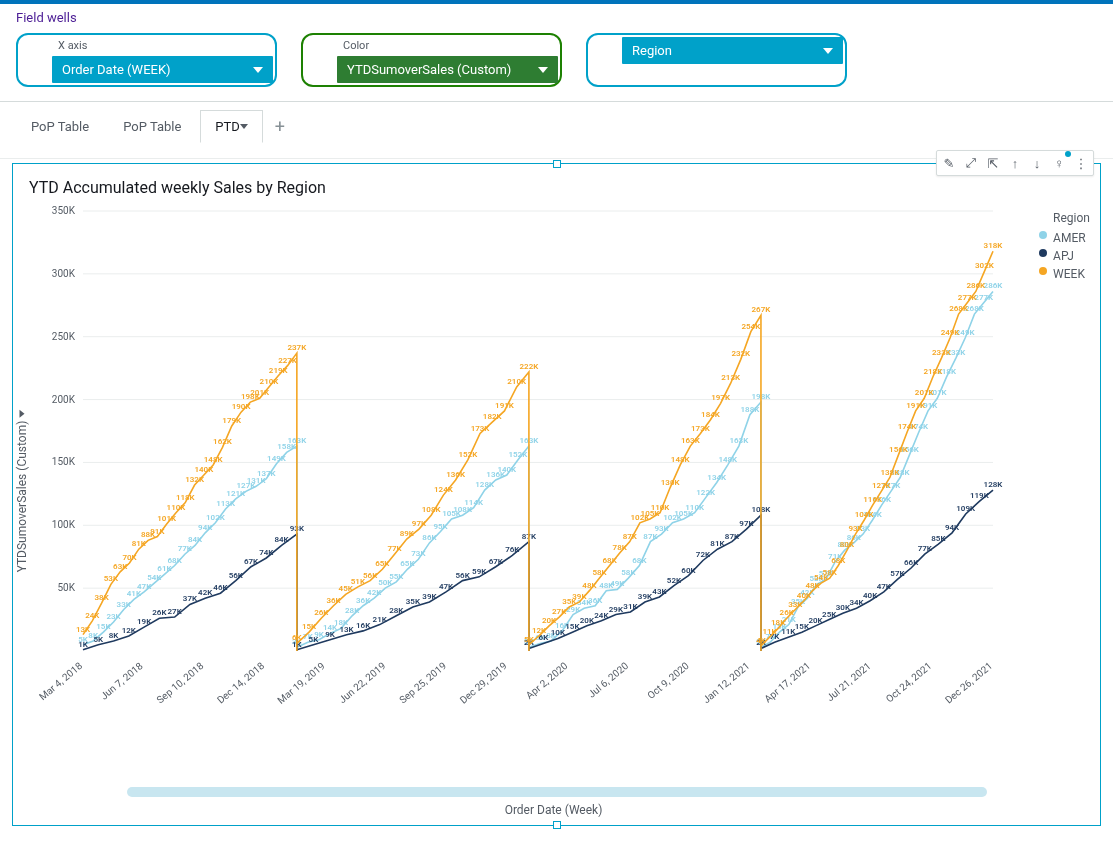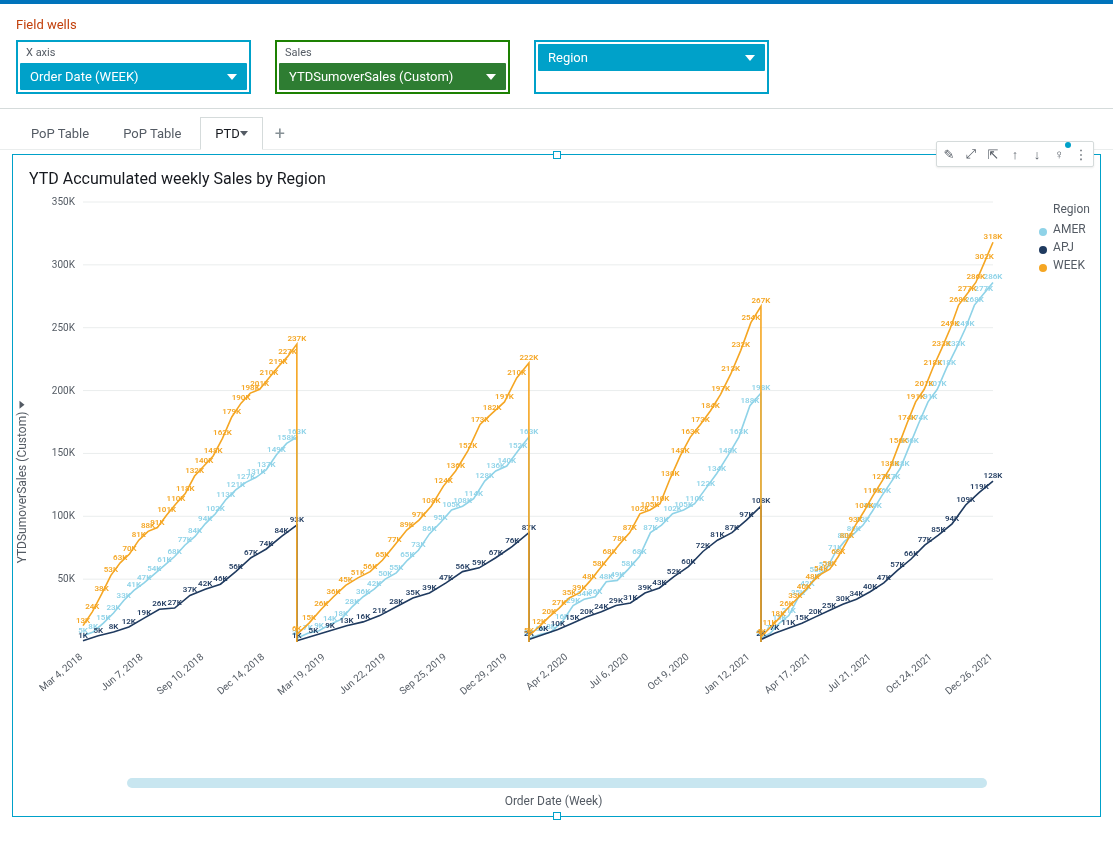"Field wells" .fw-title { color: #c2410c -> #4c1d95; margin-top: 7px -> none }
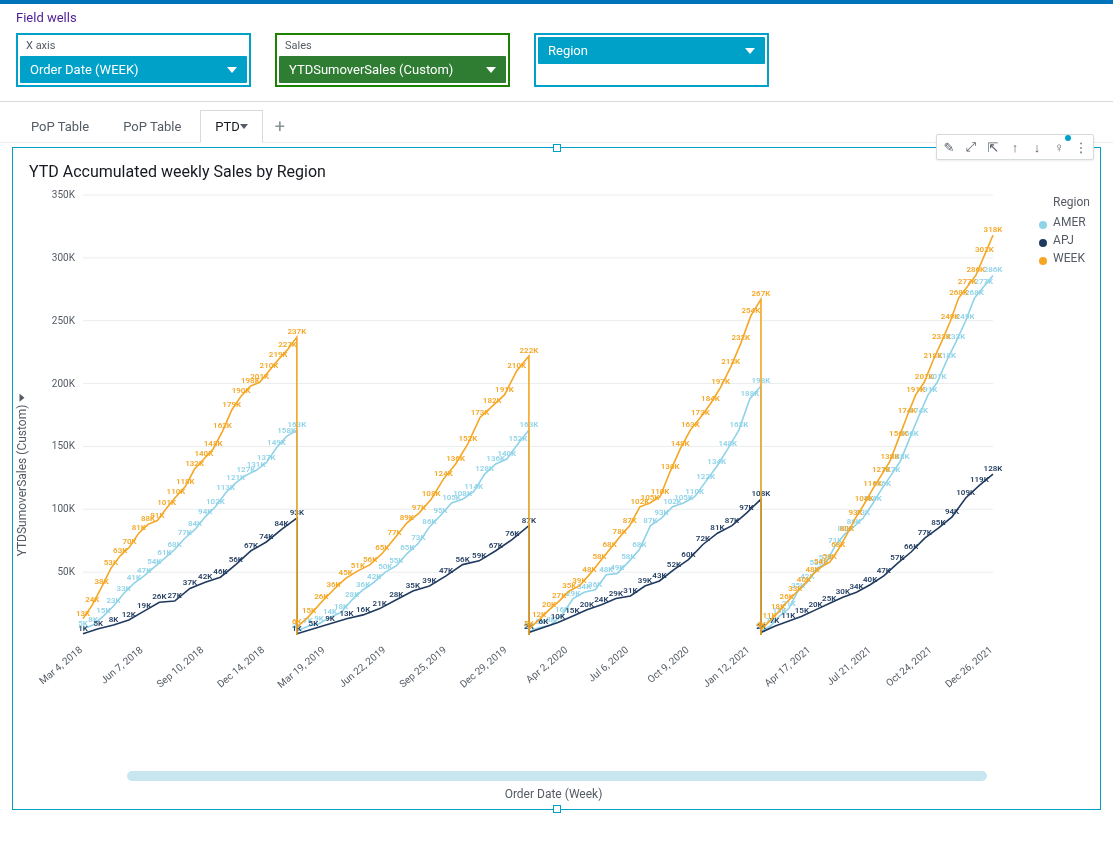"X axis" .fw-box { border-radius: 0 -> 12px; padding-left: none -> 32px; width: 235px -> 261px }
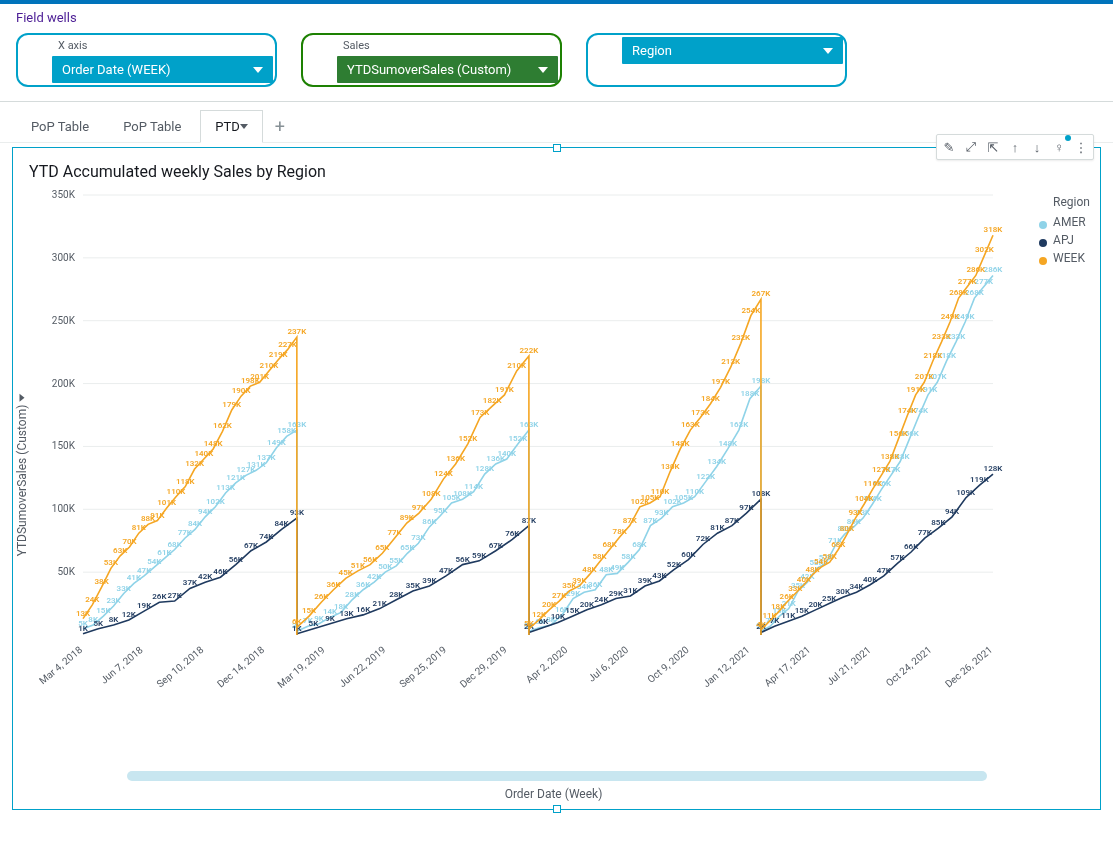"Sales" div.fw-label { text: Sales -> Color }
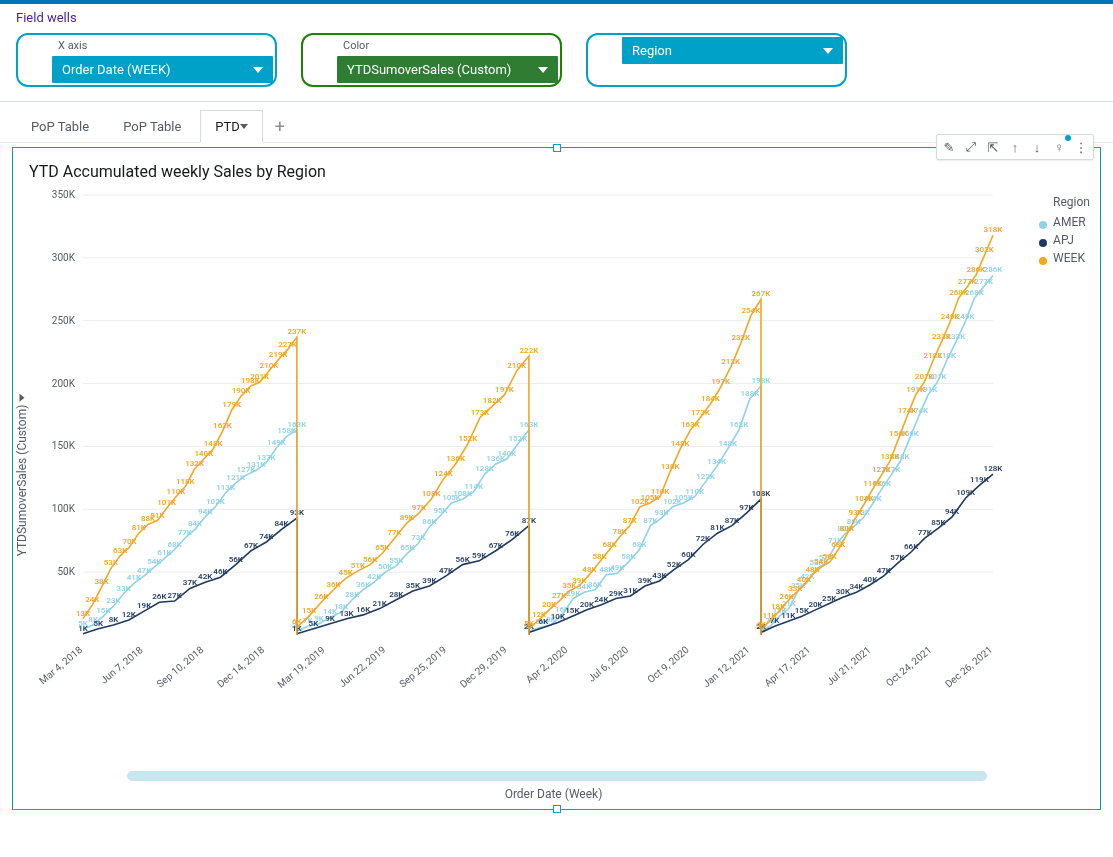"PoP Table" .tabs-row { padding: 8px 16px 0 -> 8px 16px 16px }
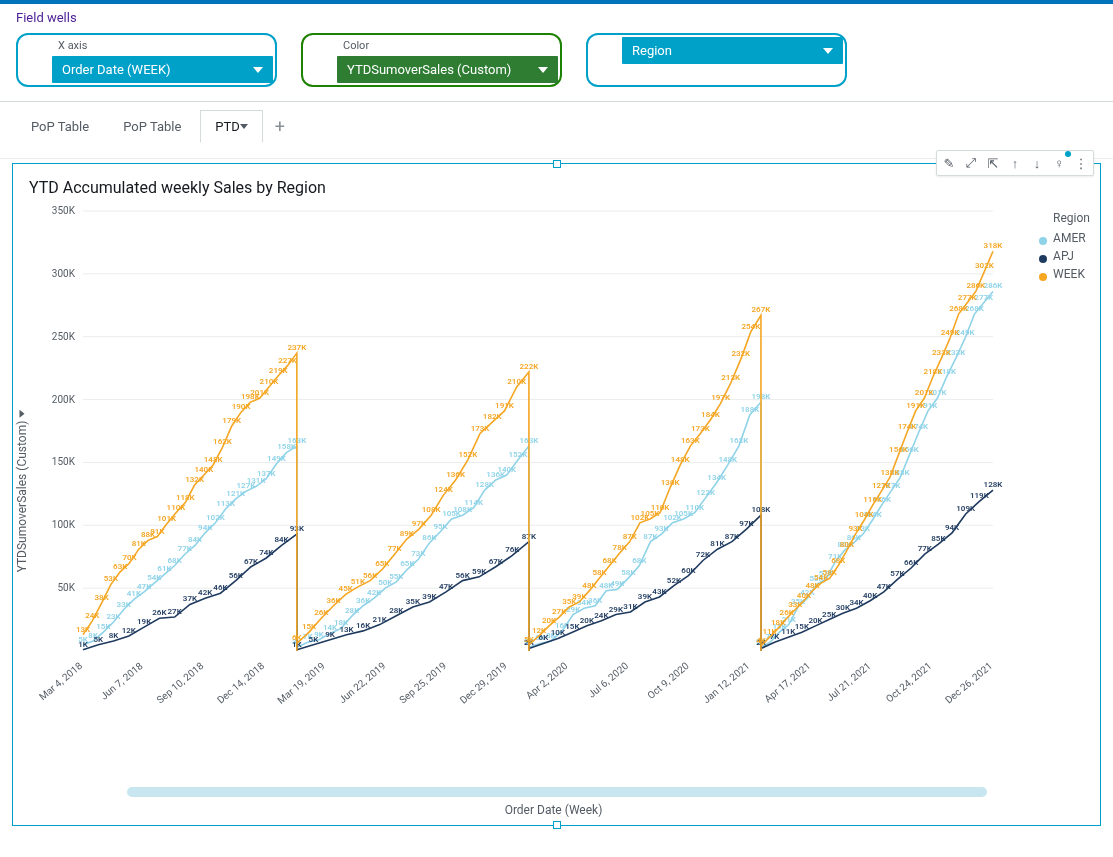"AMER" .legend-item { align-items: flex-end -> flex-start }
